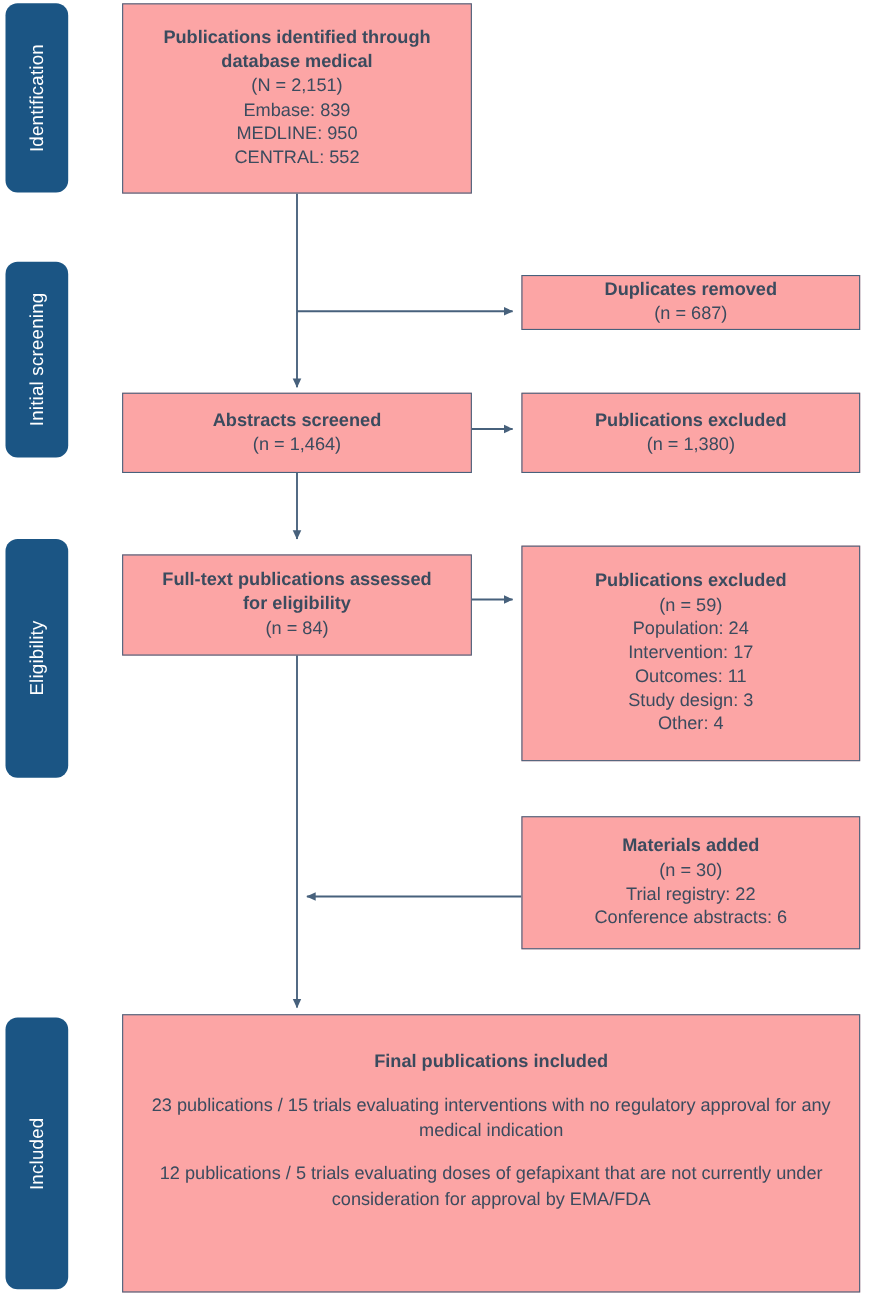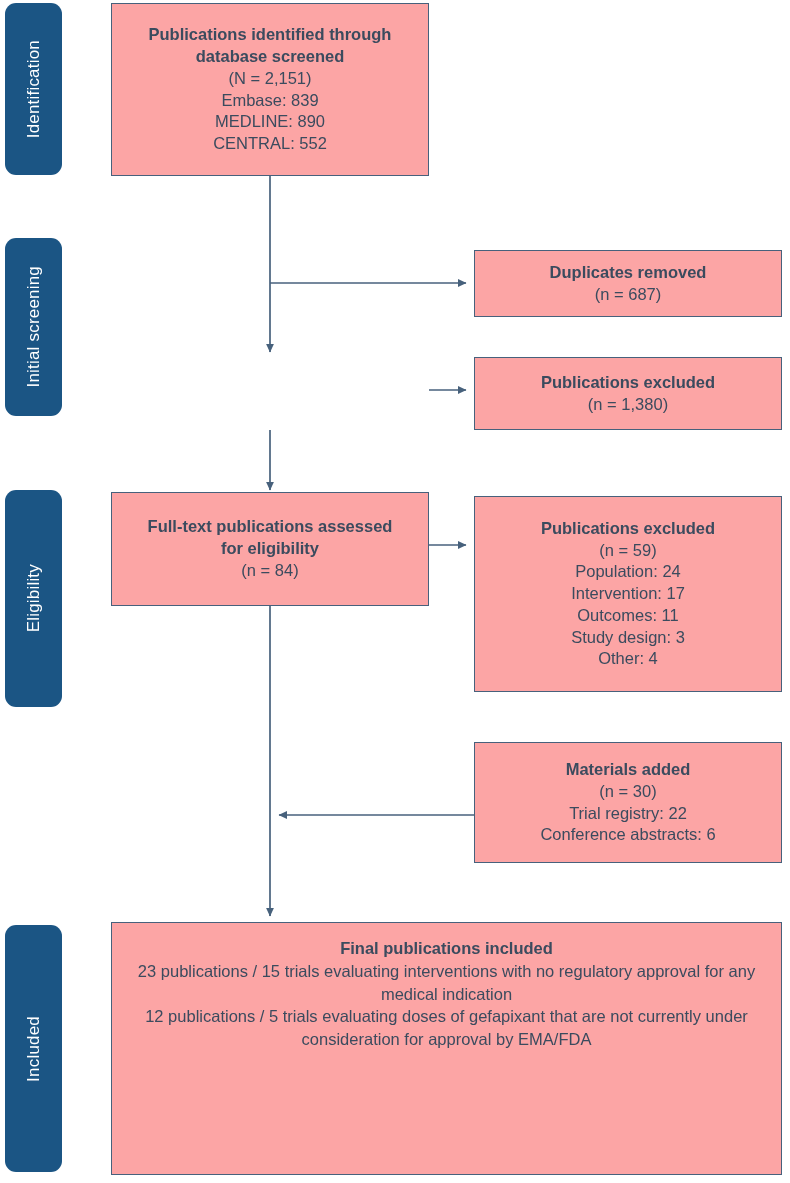"database screened" span.ln { text: screened -> medical }
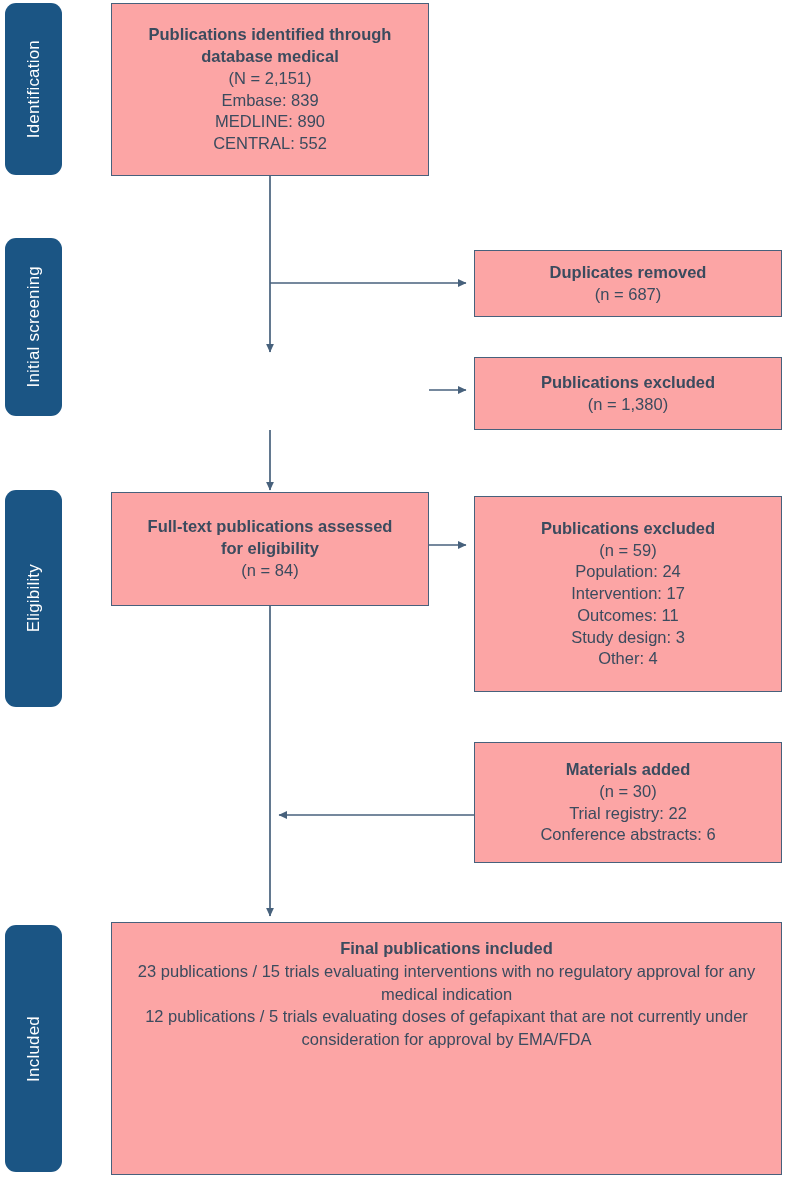"MEDLINE: 890" span.ln { text: 890 -> 950 }
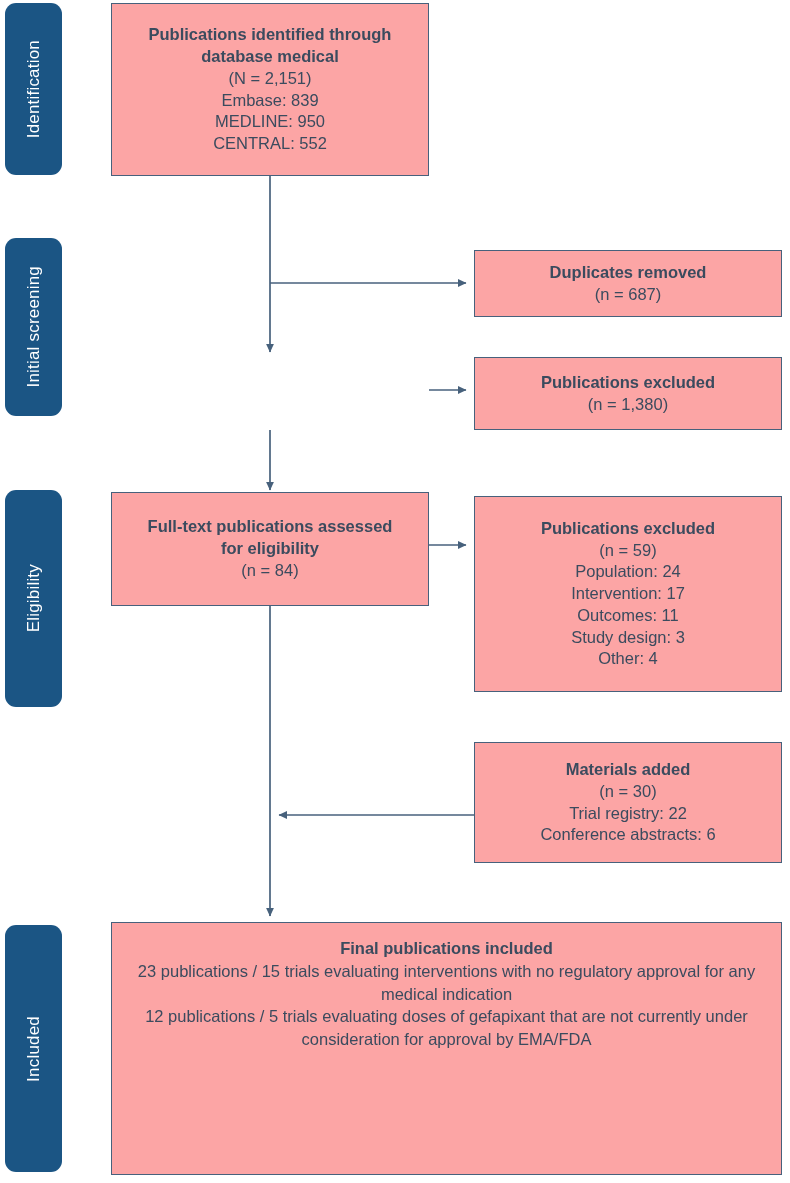"Duplicates removed" div.flow-box { height: 67px -> 50px }
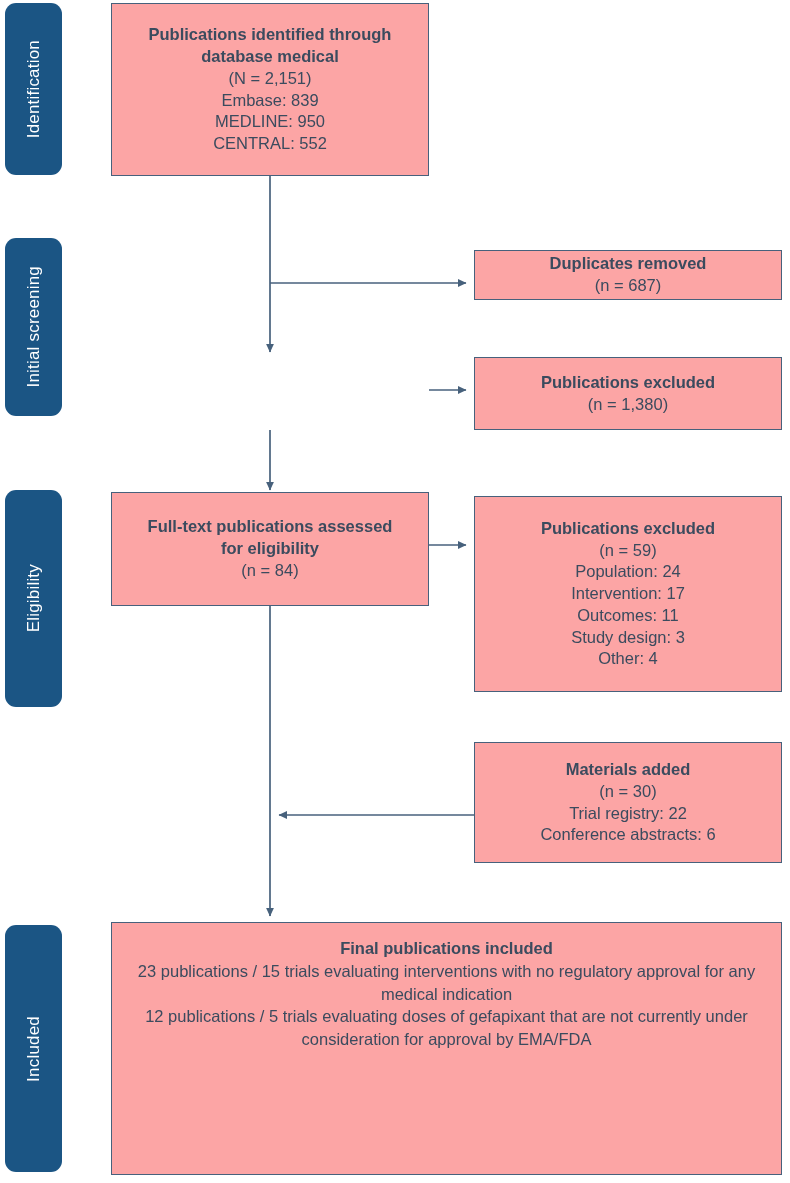"Abstracts screened" div.flow-box { html: none -> <div> <span>Abstracts screened</span> <span>(n = 1,464)</span> </div> }
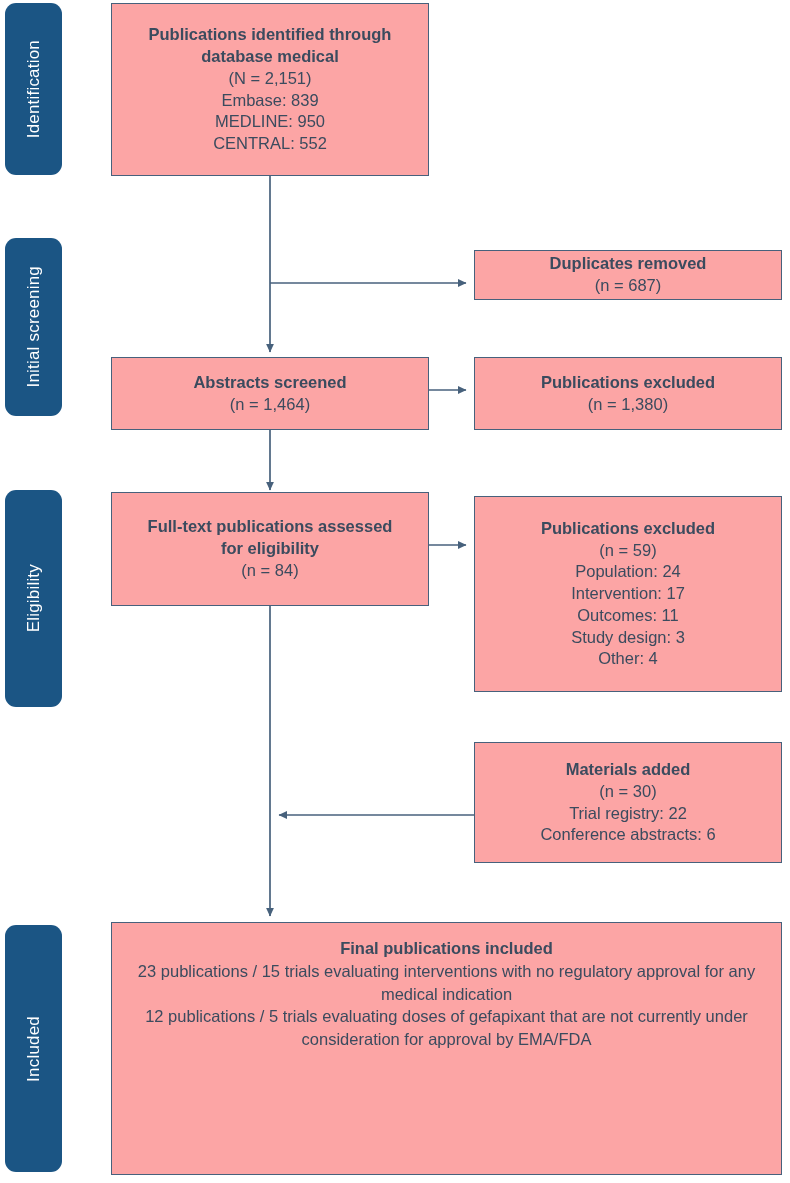"Full-text publications assessed" div.flow-box { height: 114px -> 92px; top: 492px -> 504px }
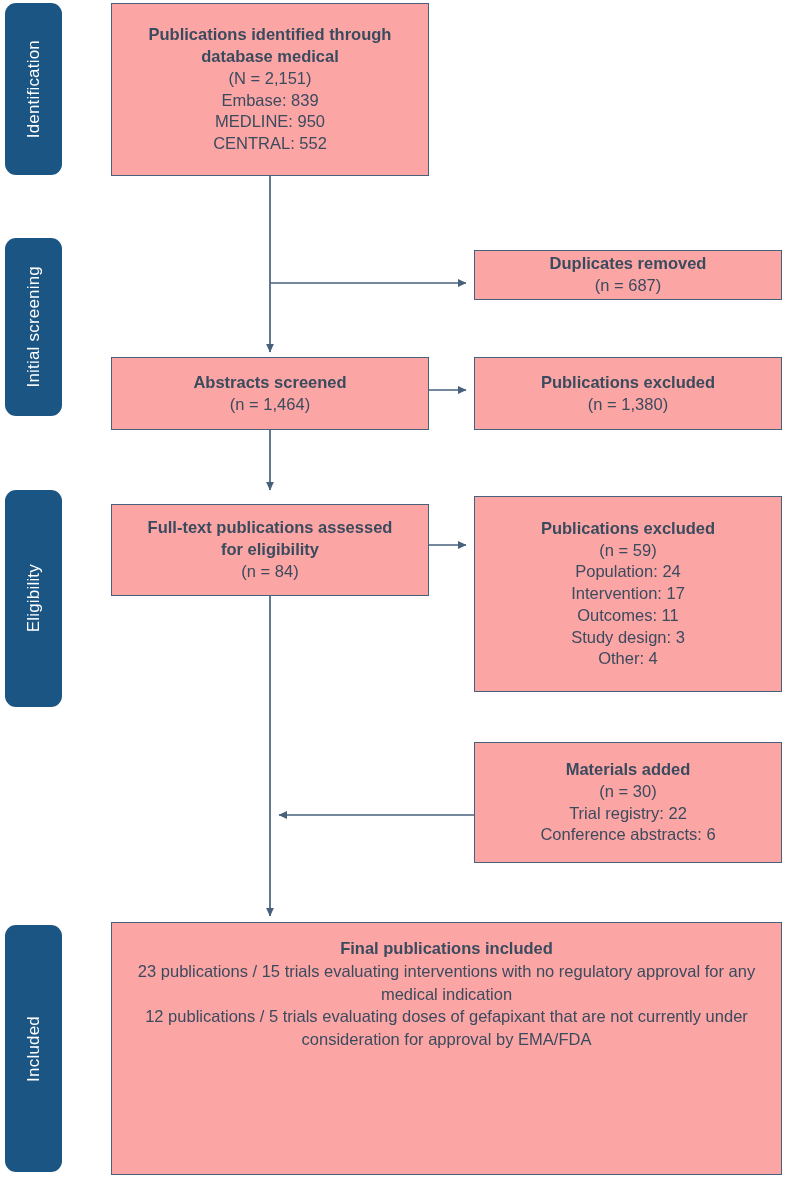"Final publications included" #final-box { gap: none -> 17px }
